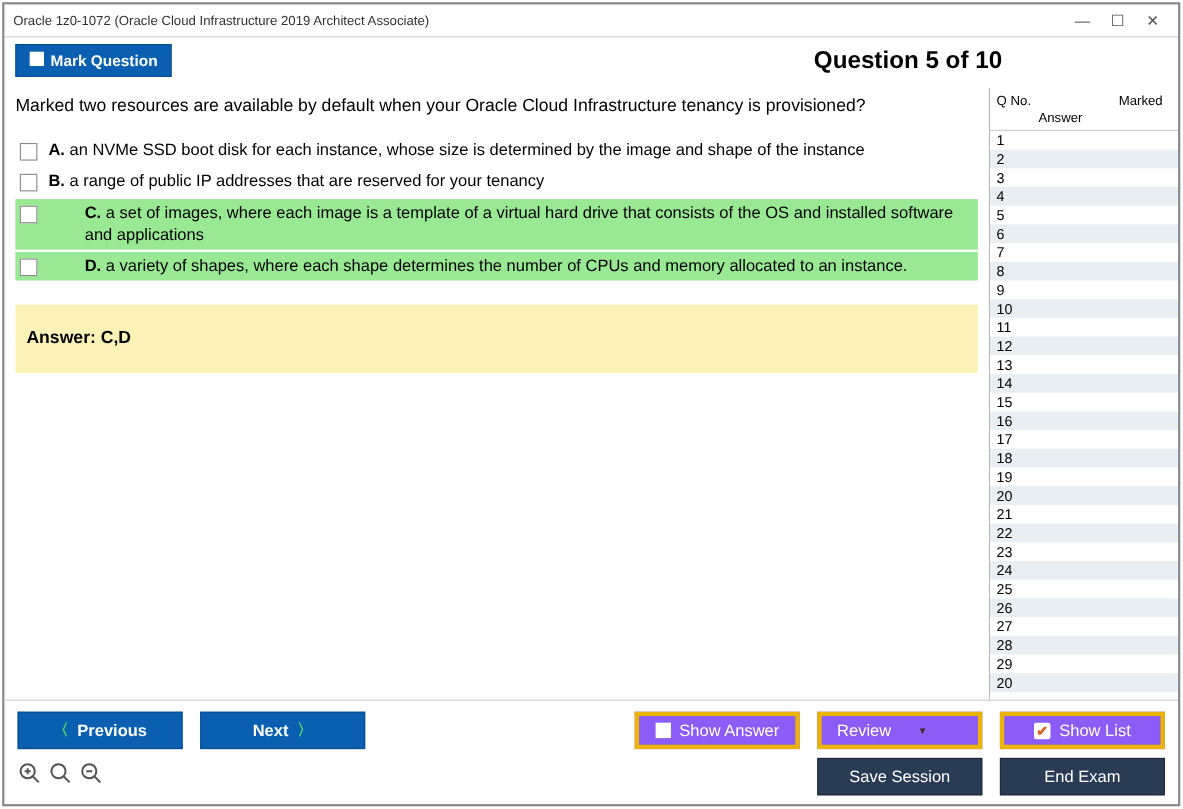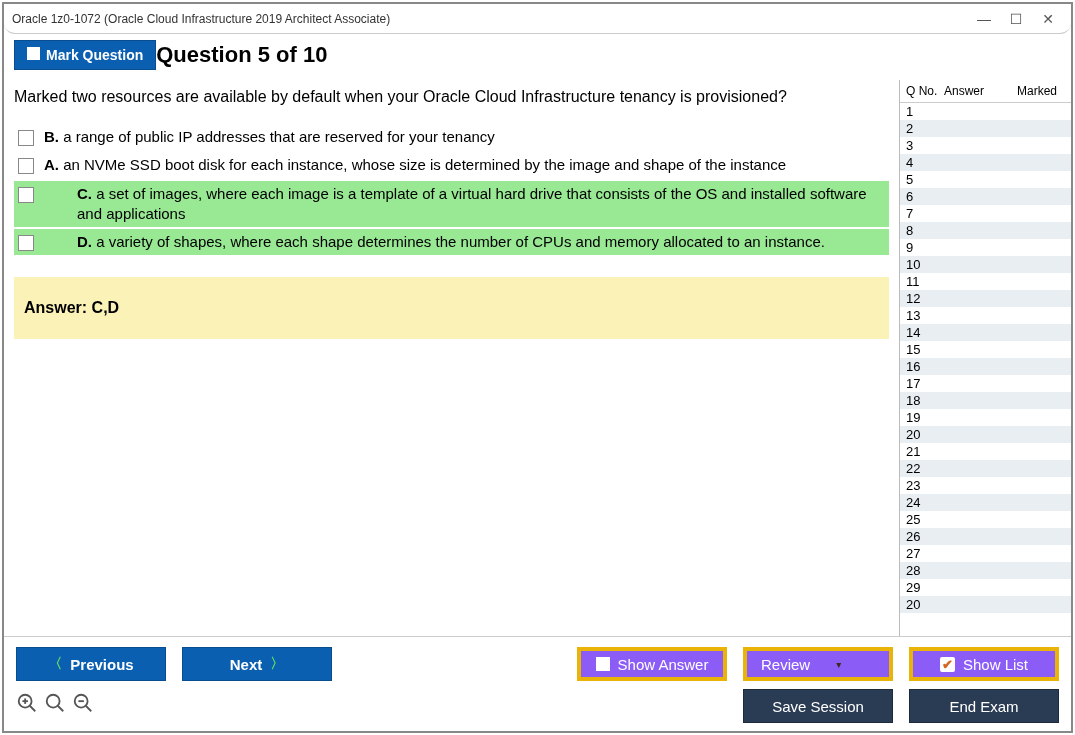"Oracle 1z0-1072 (Oracle Cloud" .titlebar { border-radius: 11px -> none }
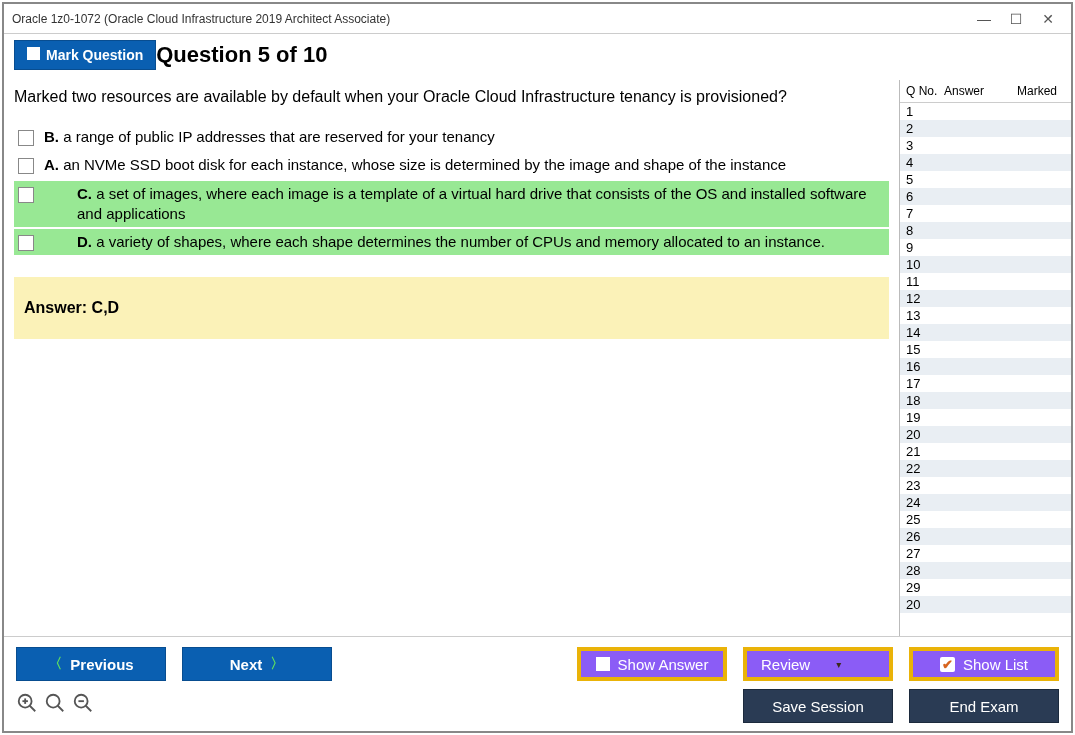"Question 5 of 10" .qheader { text-align: left -> right }
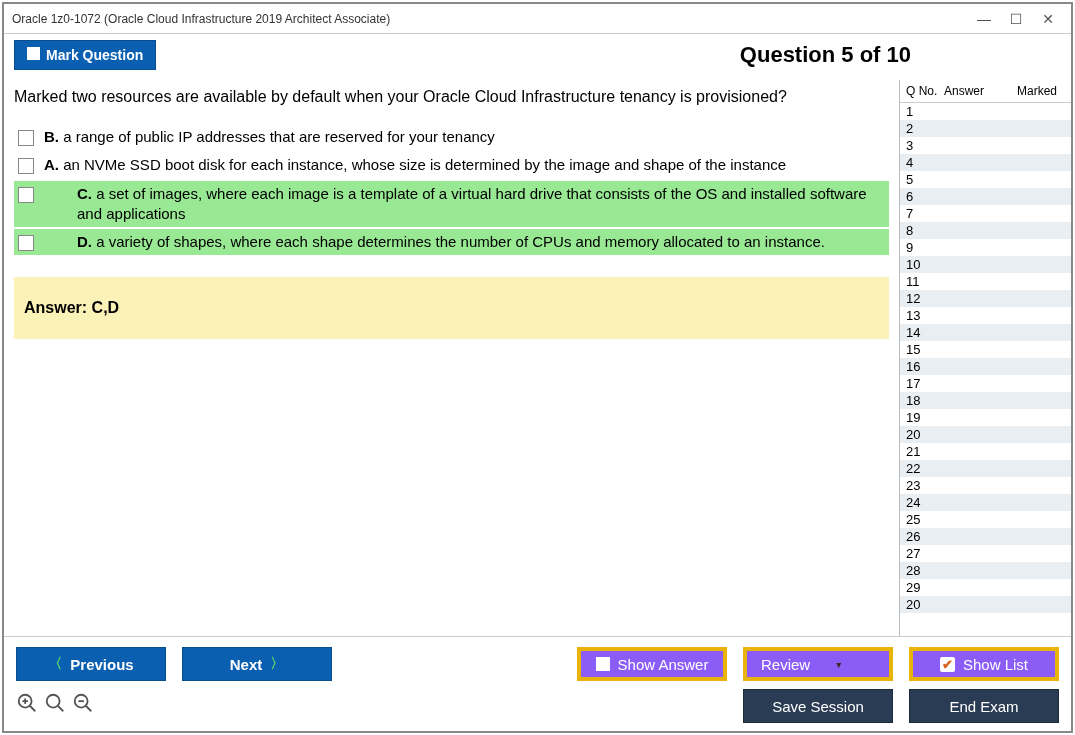"Answer" .sp-header div:nth-child(2) { margin-top: none -> 16px }
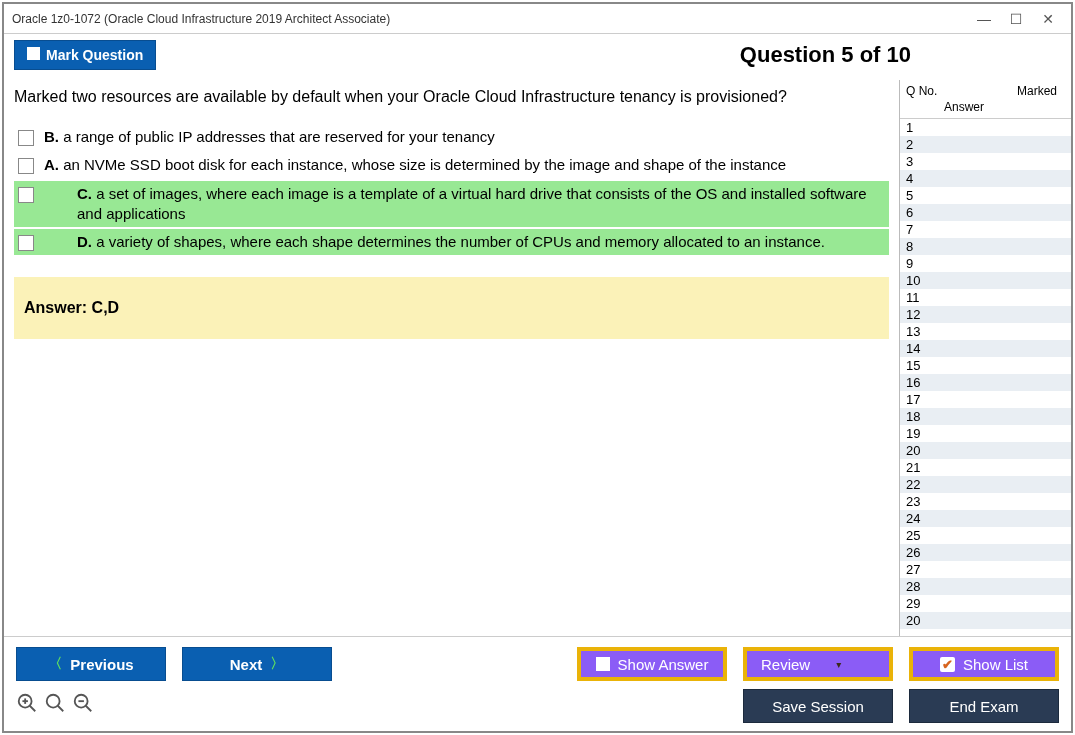"B. a range of public" div.option { order: before "A. an NVMe SSD boot" -> after "A. an NVMe SSD boot" }
